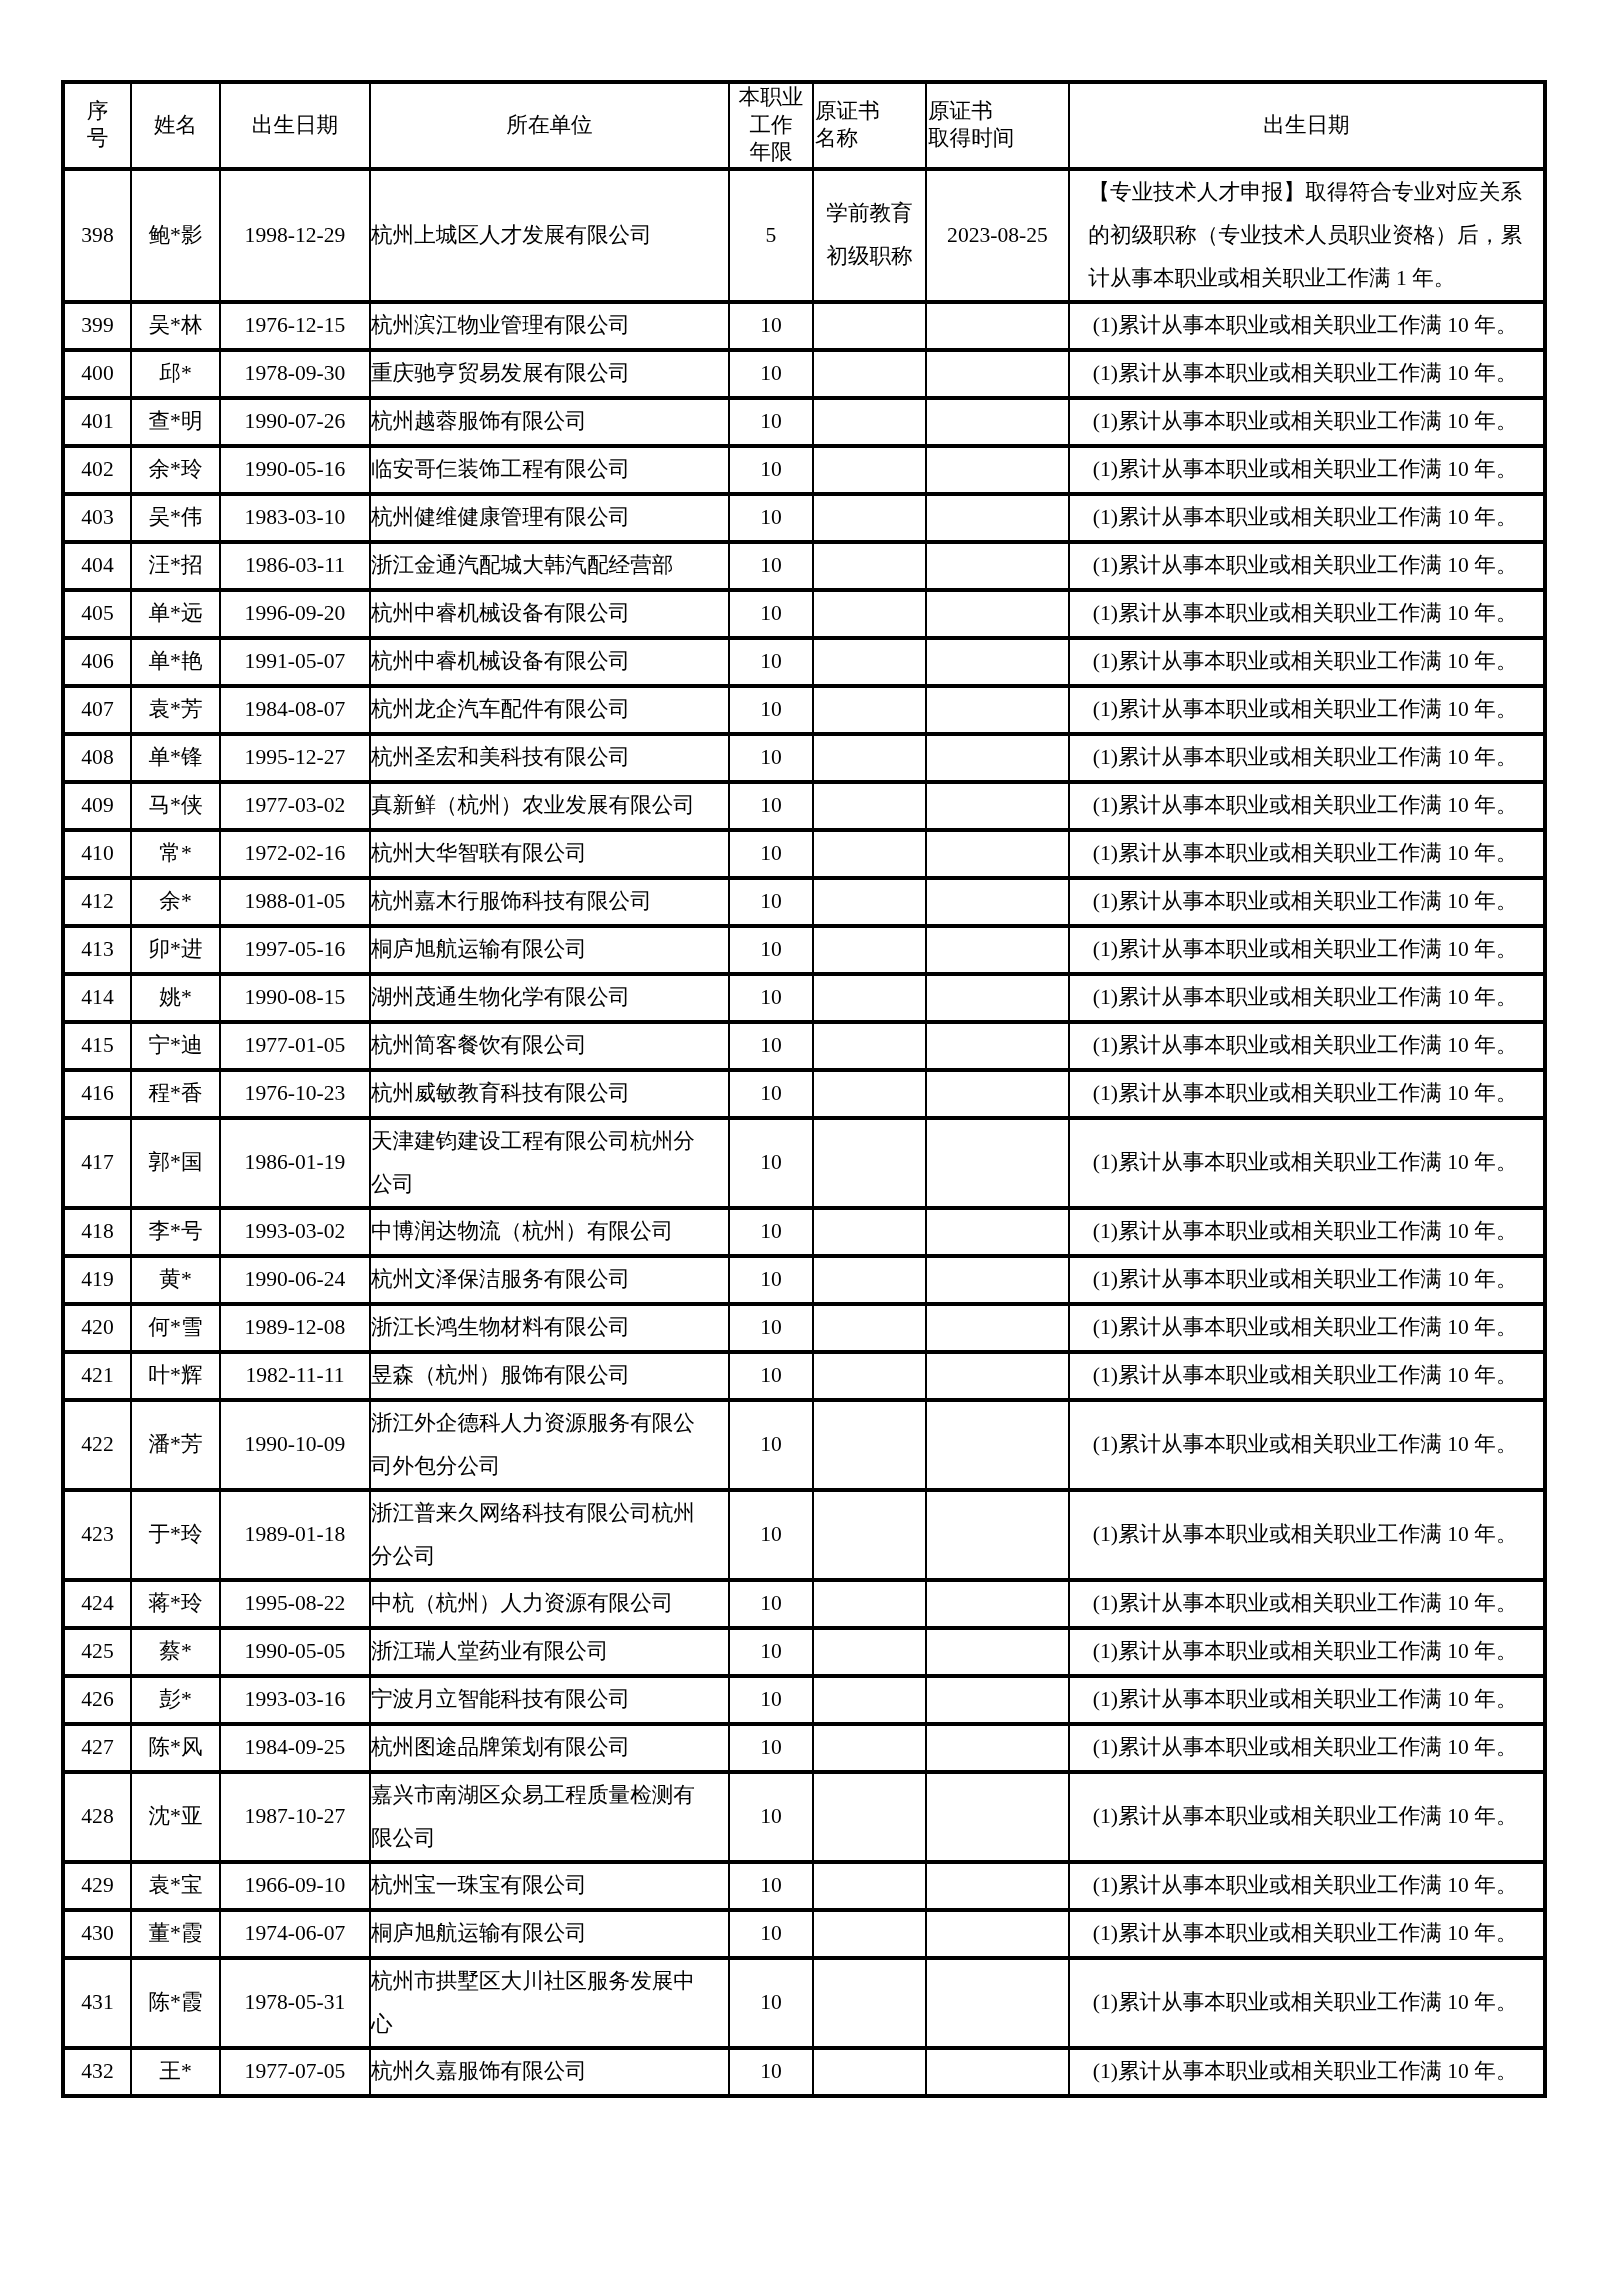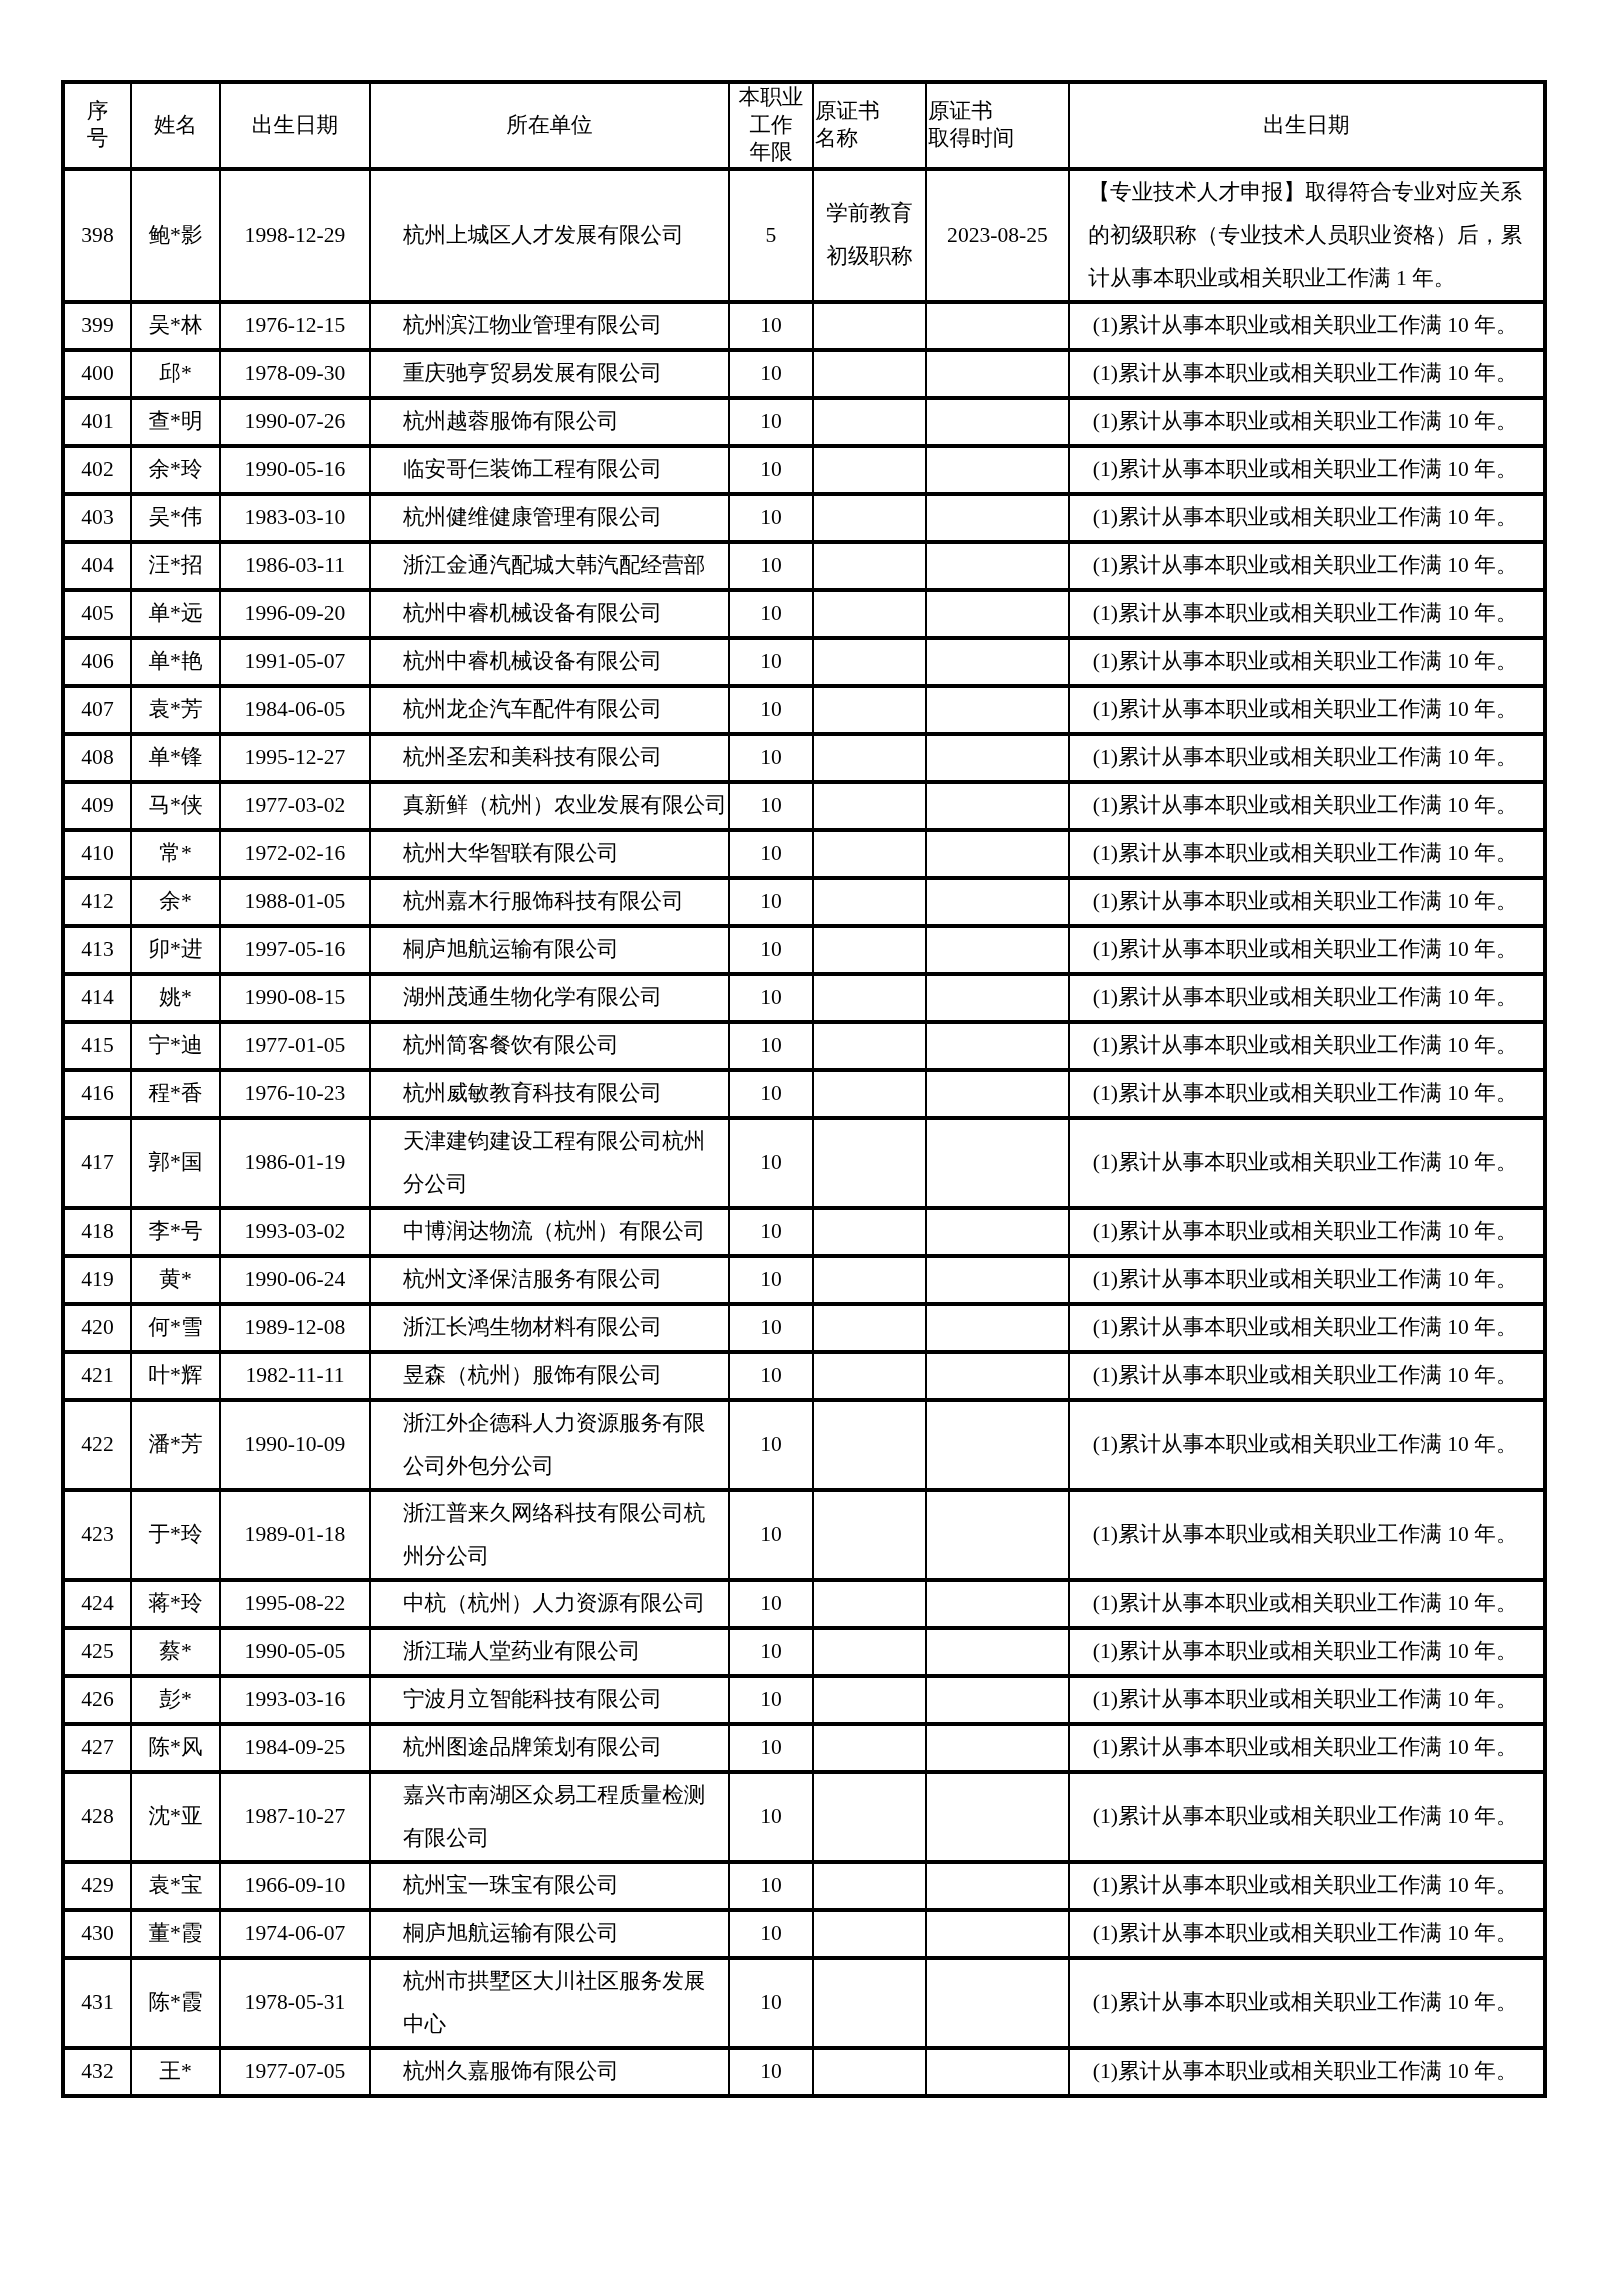"杭州上城区人才发展有限公司" tbody td.c-company { padding-left: 32px -> 0 }
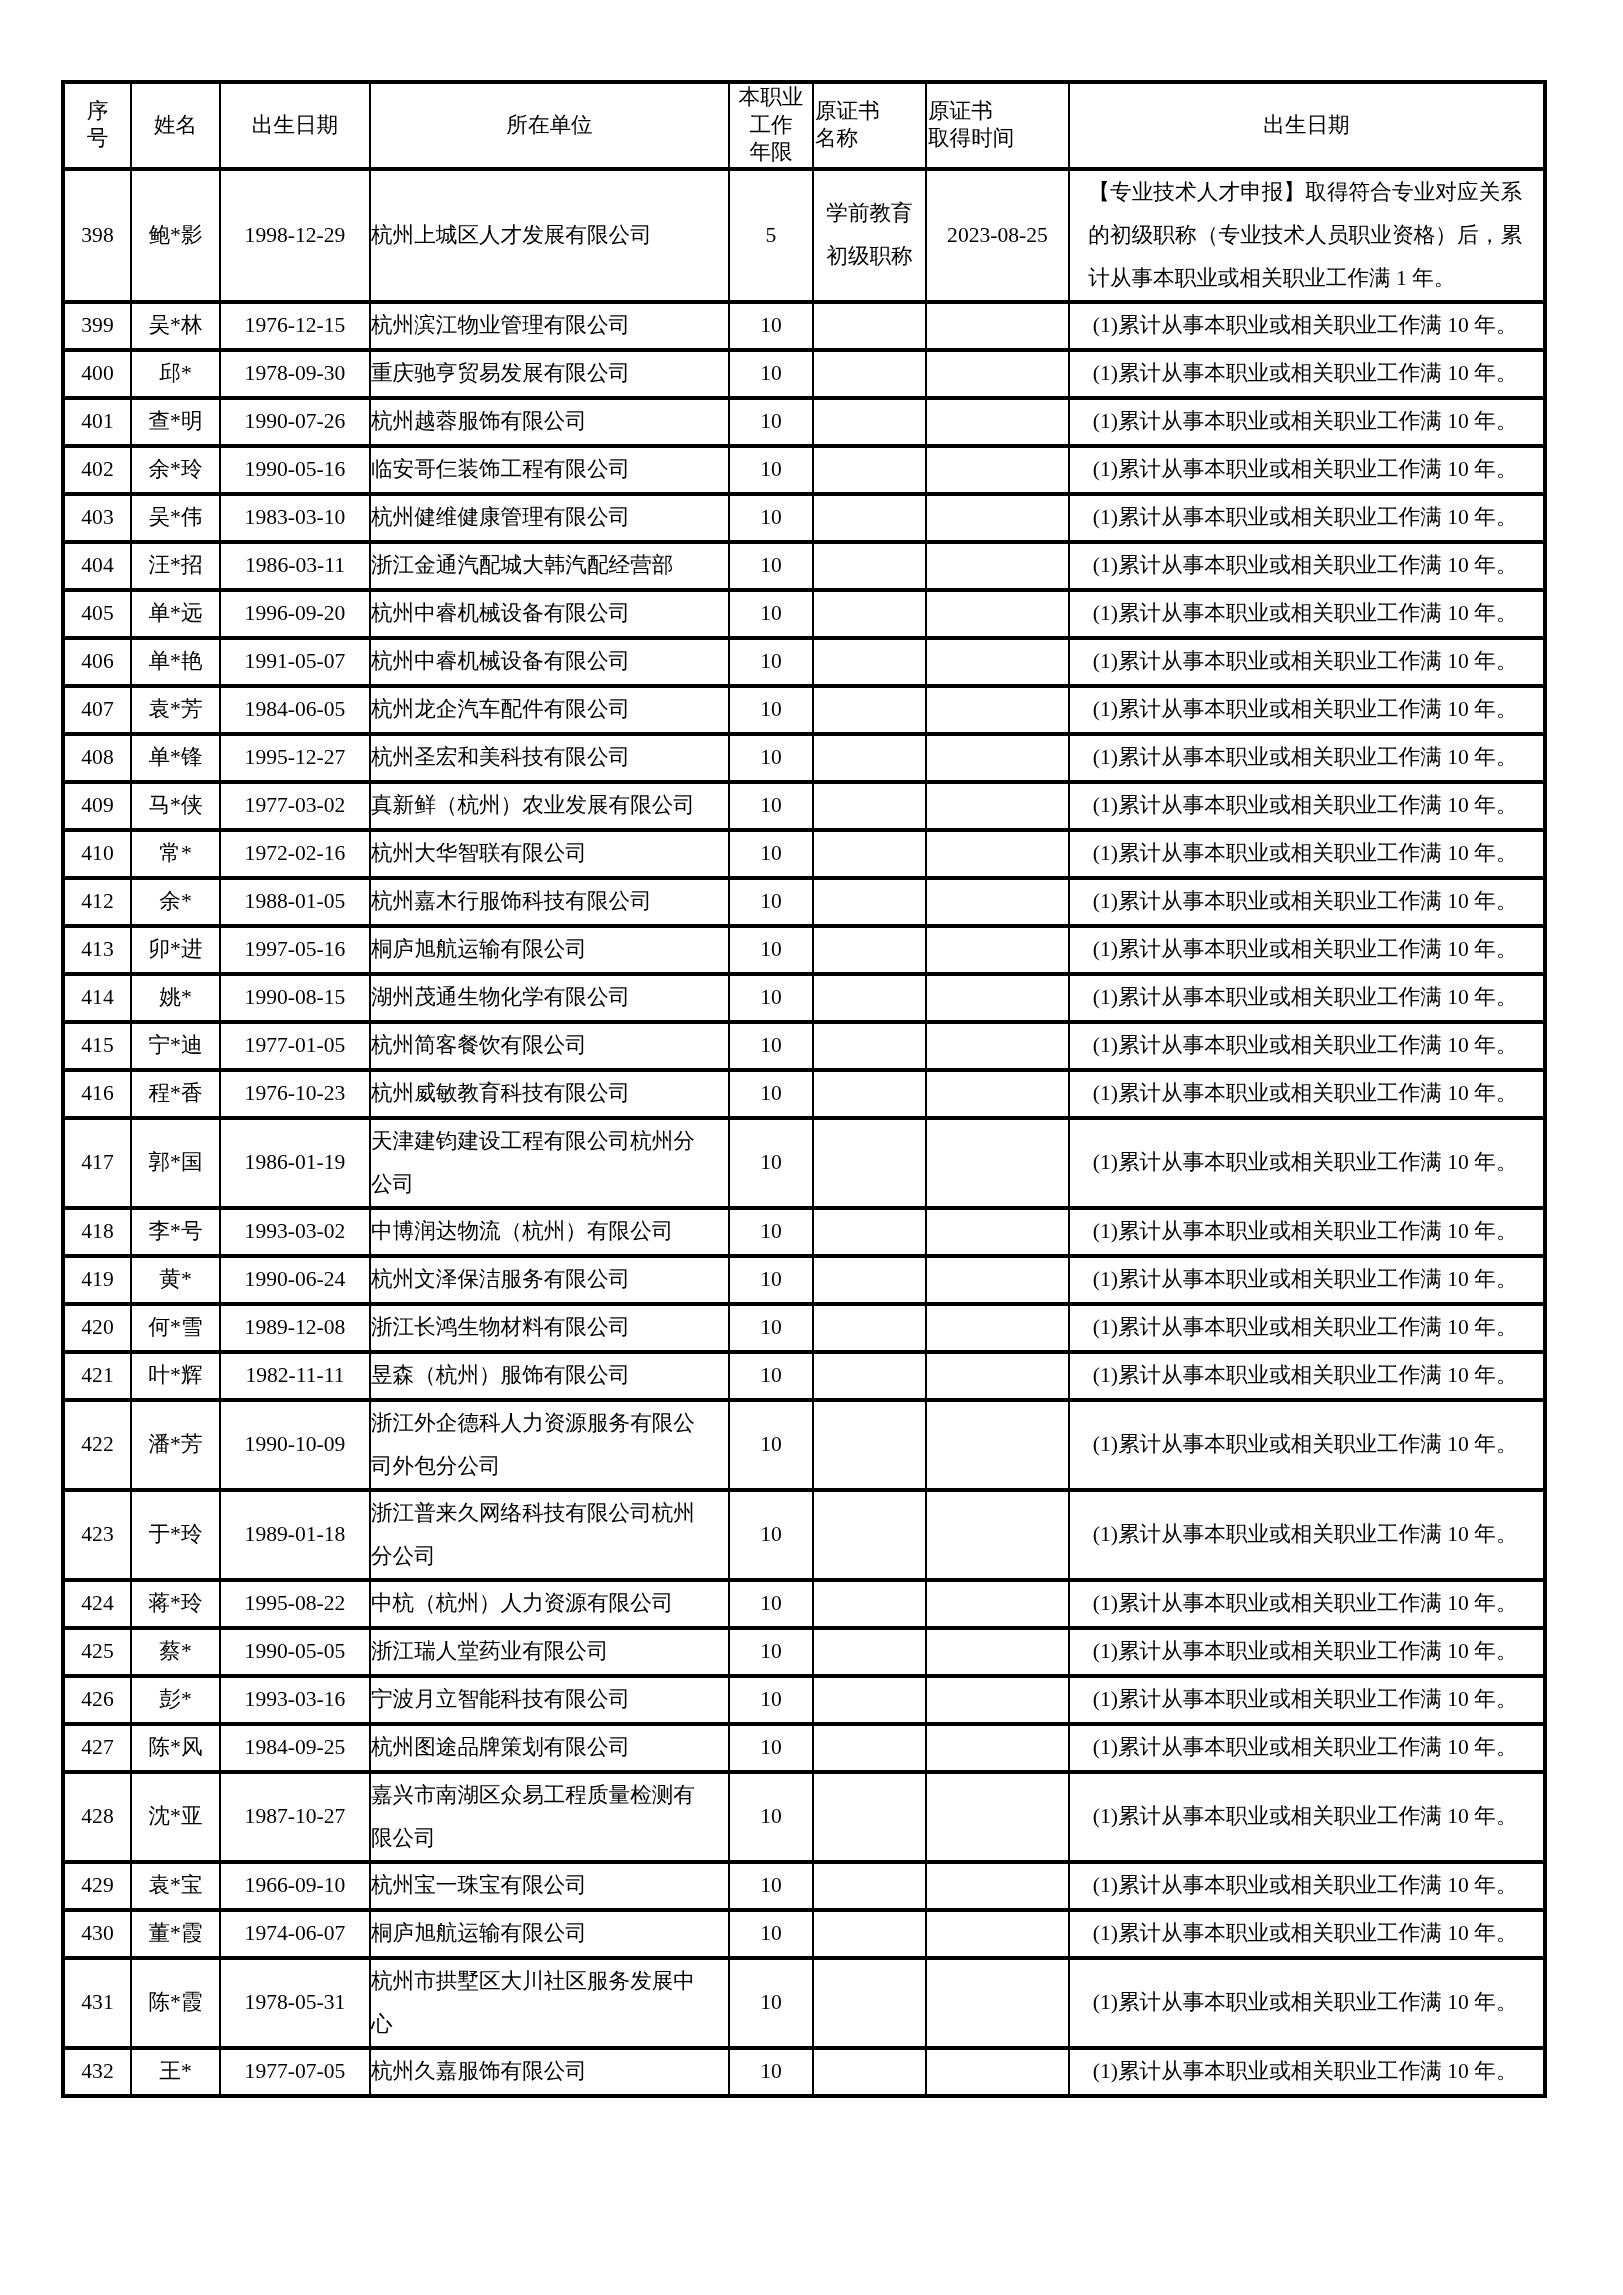"1984-06-05" td.c-birth { text: 1984-06-05 -> 1984-08-07 }
